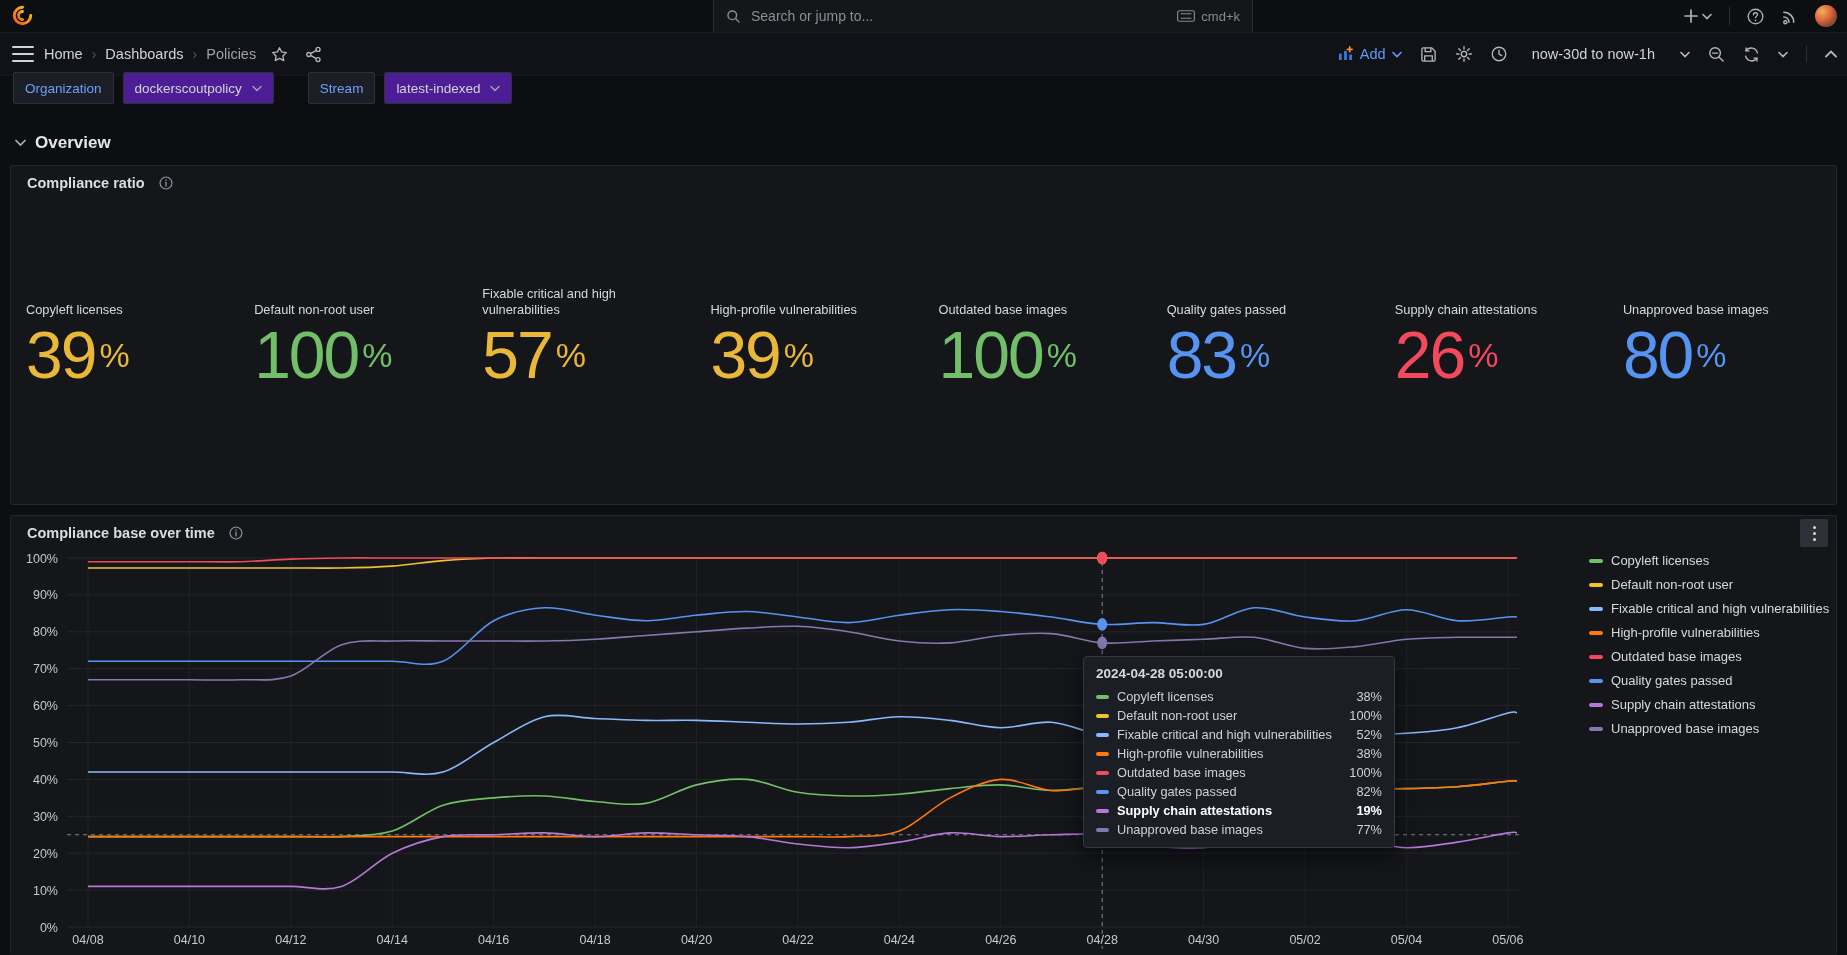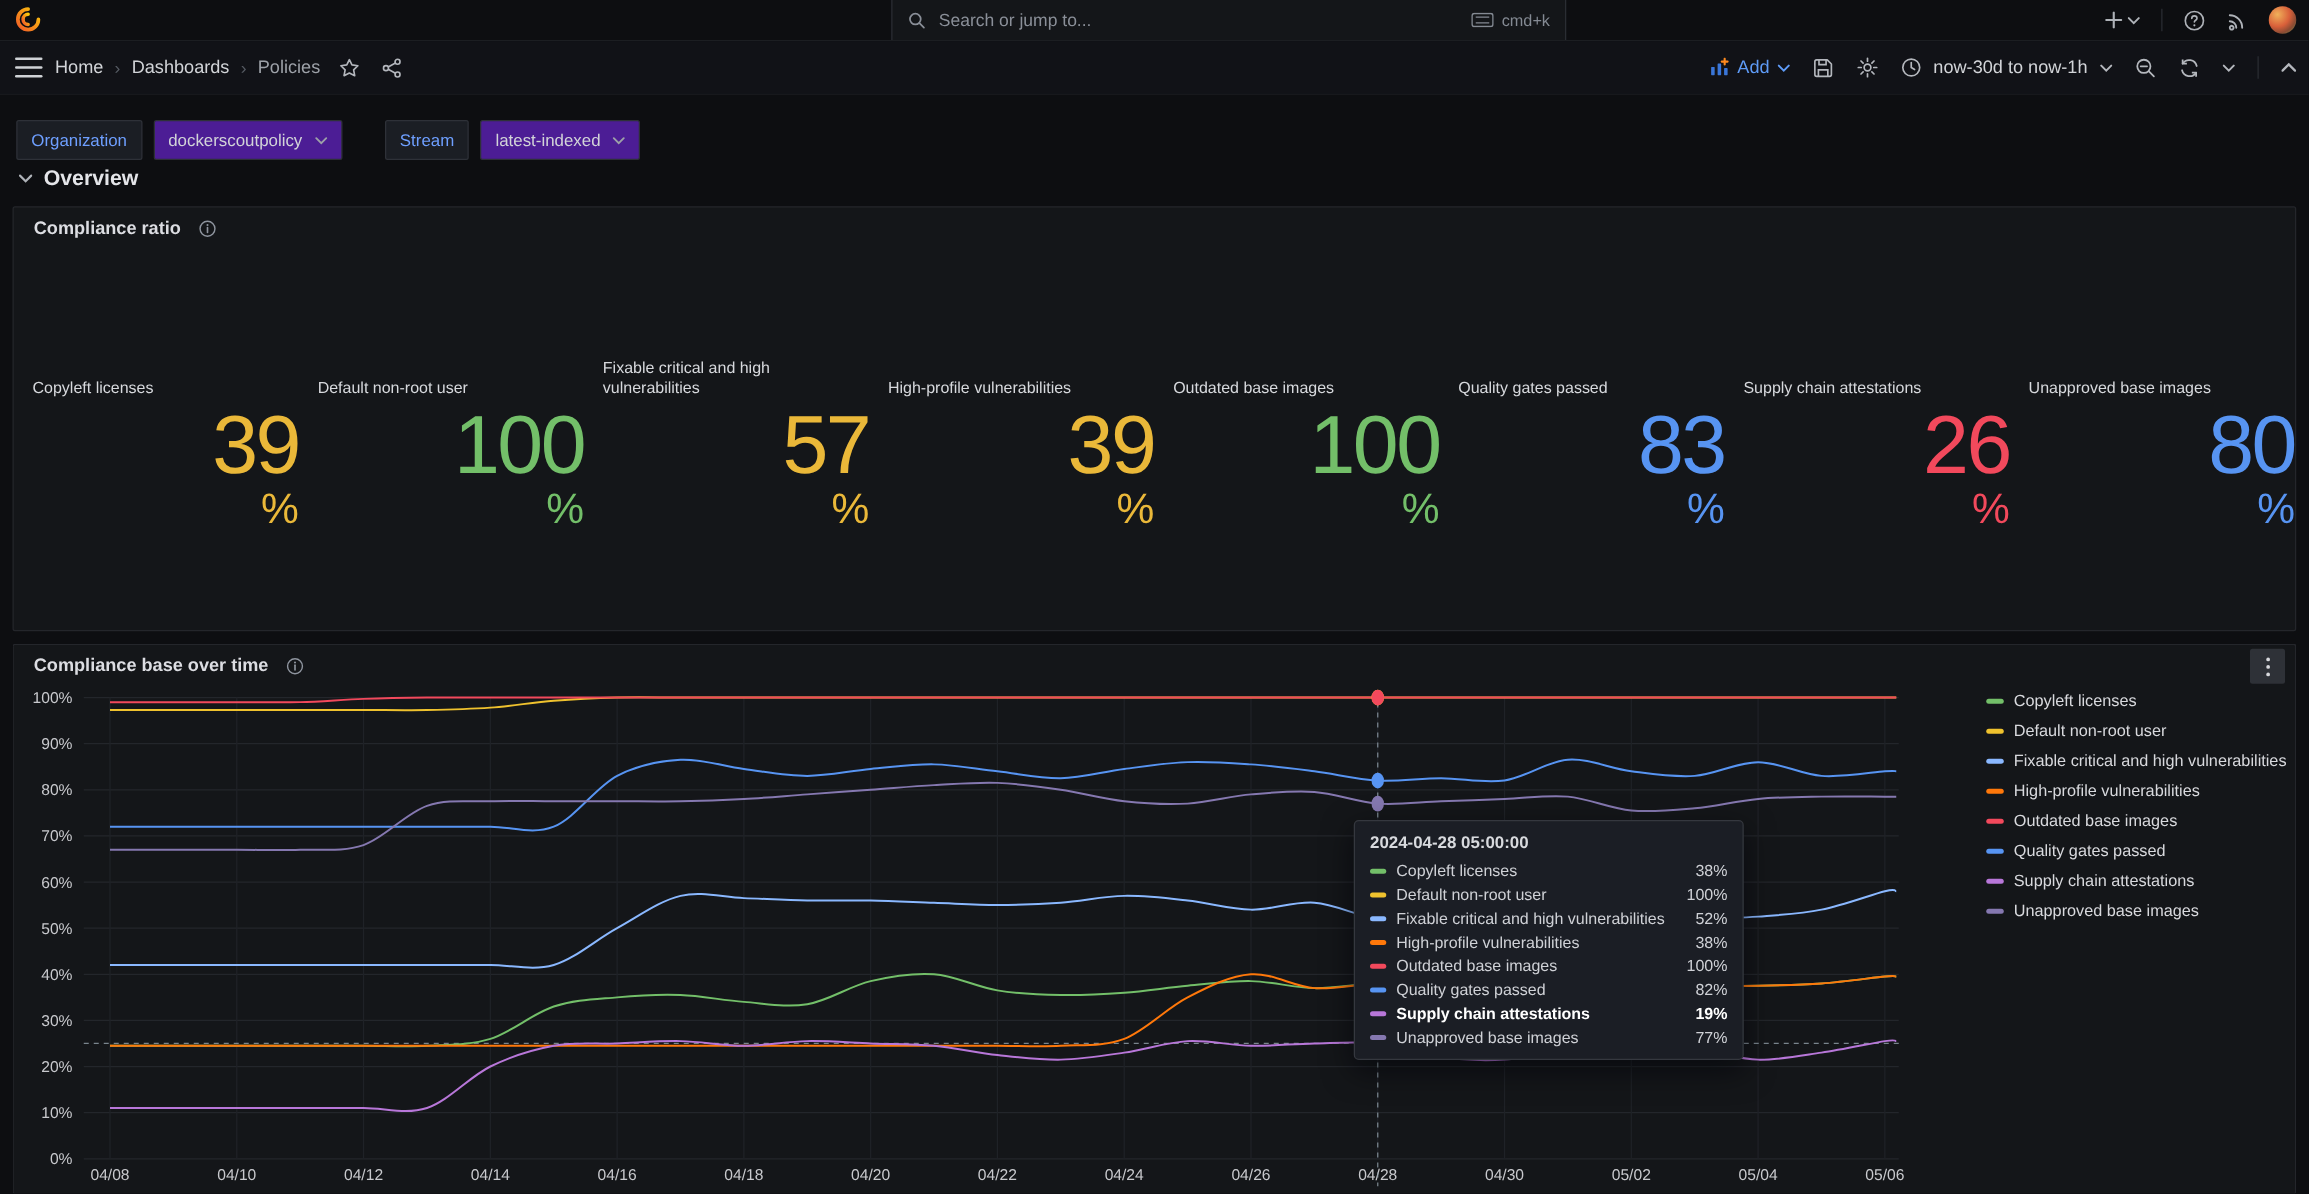"now-30d to now-1h" .timepick { gap: 10px -> 25px }
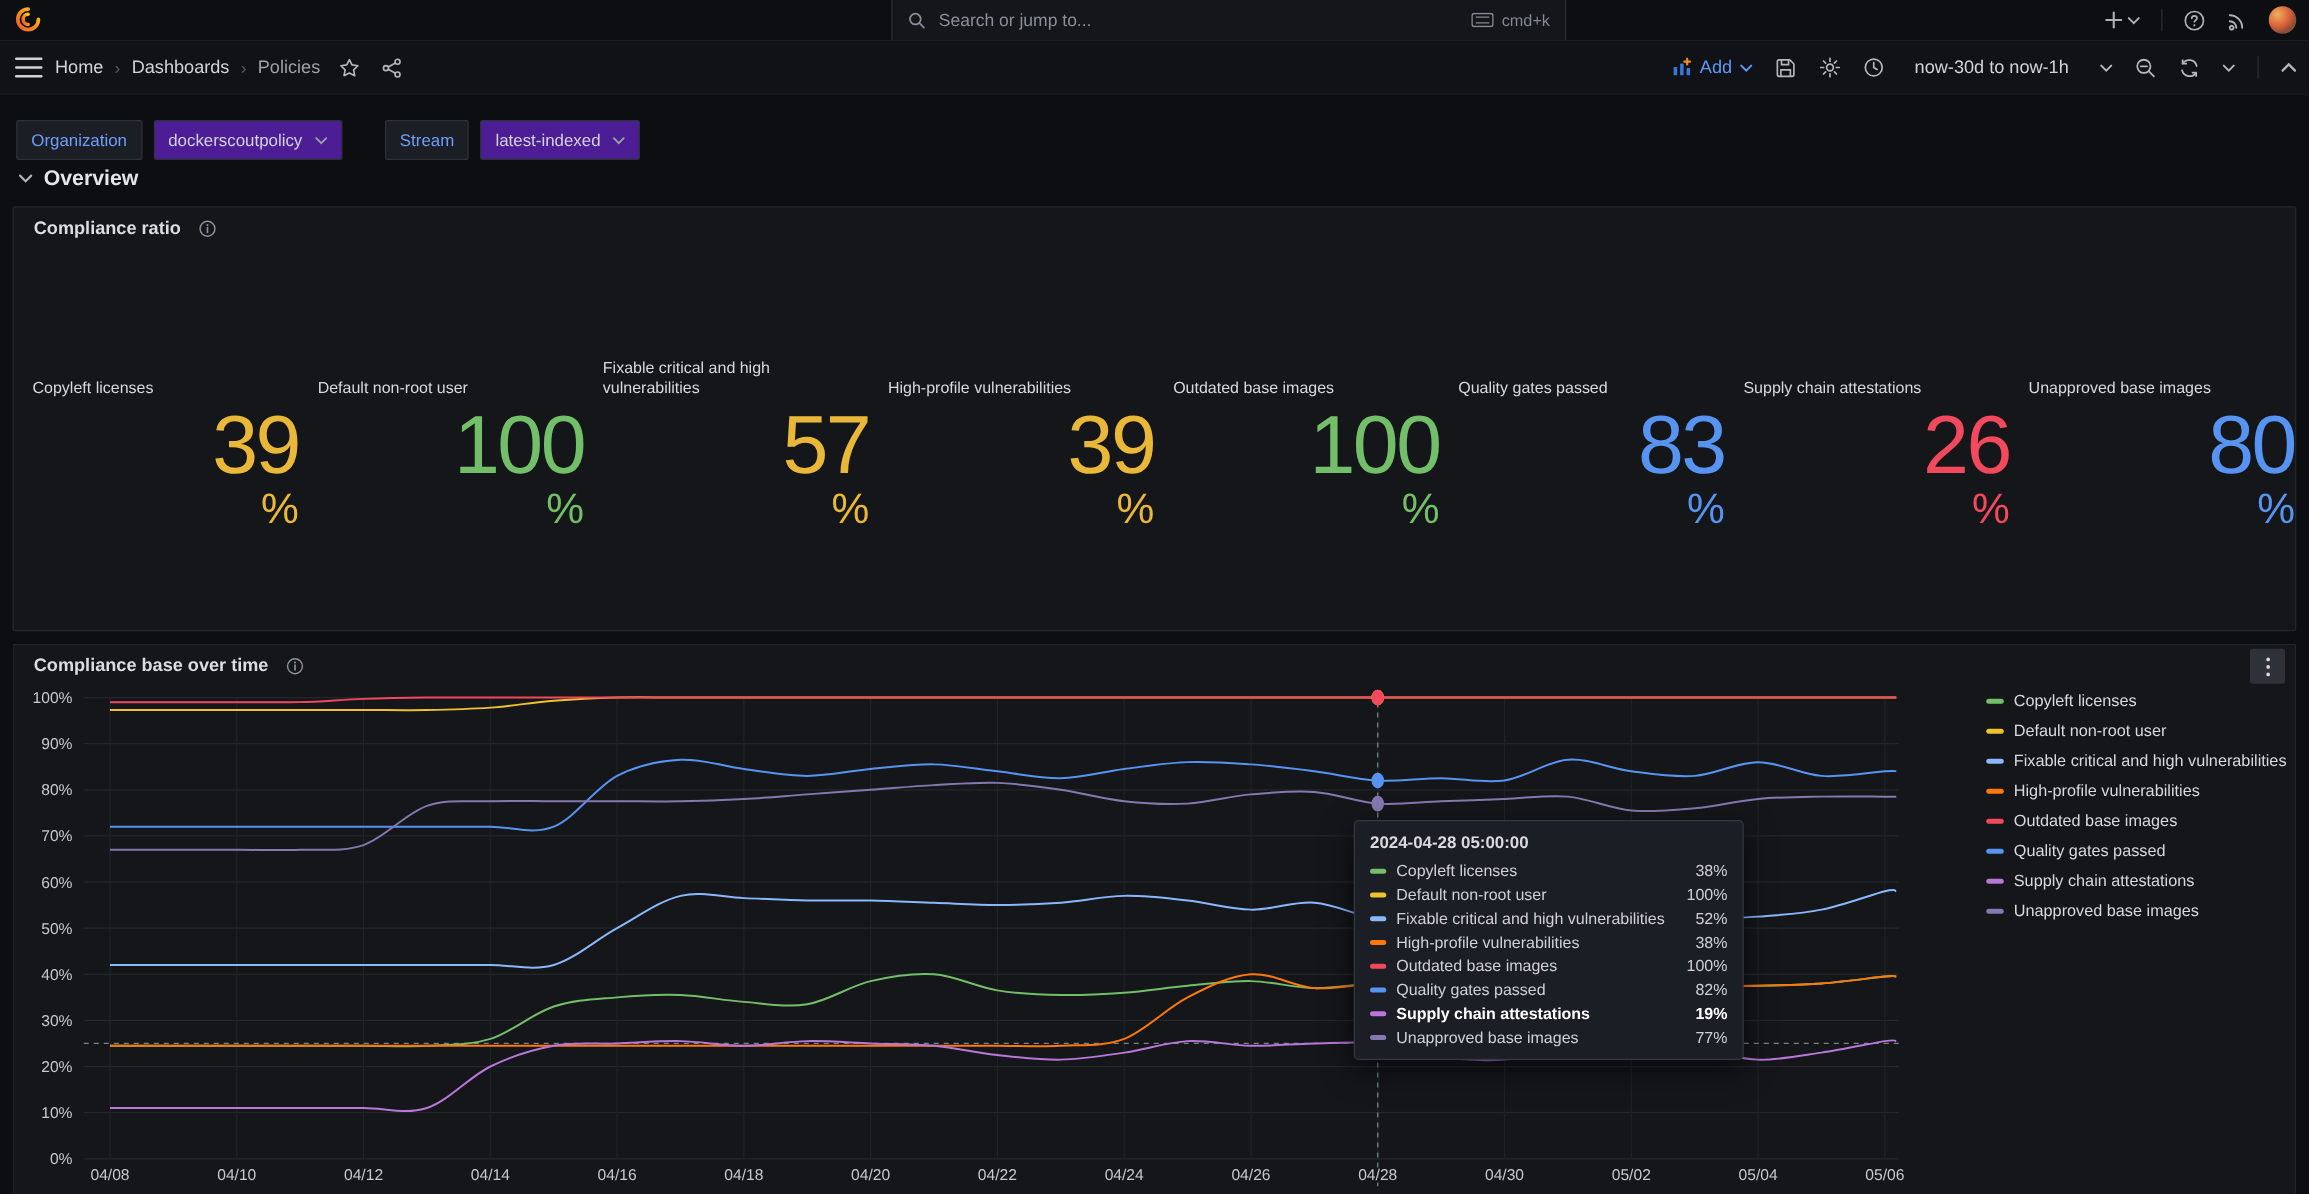"Organization" .filters { top: 96px -> 72px }
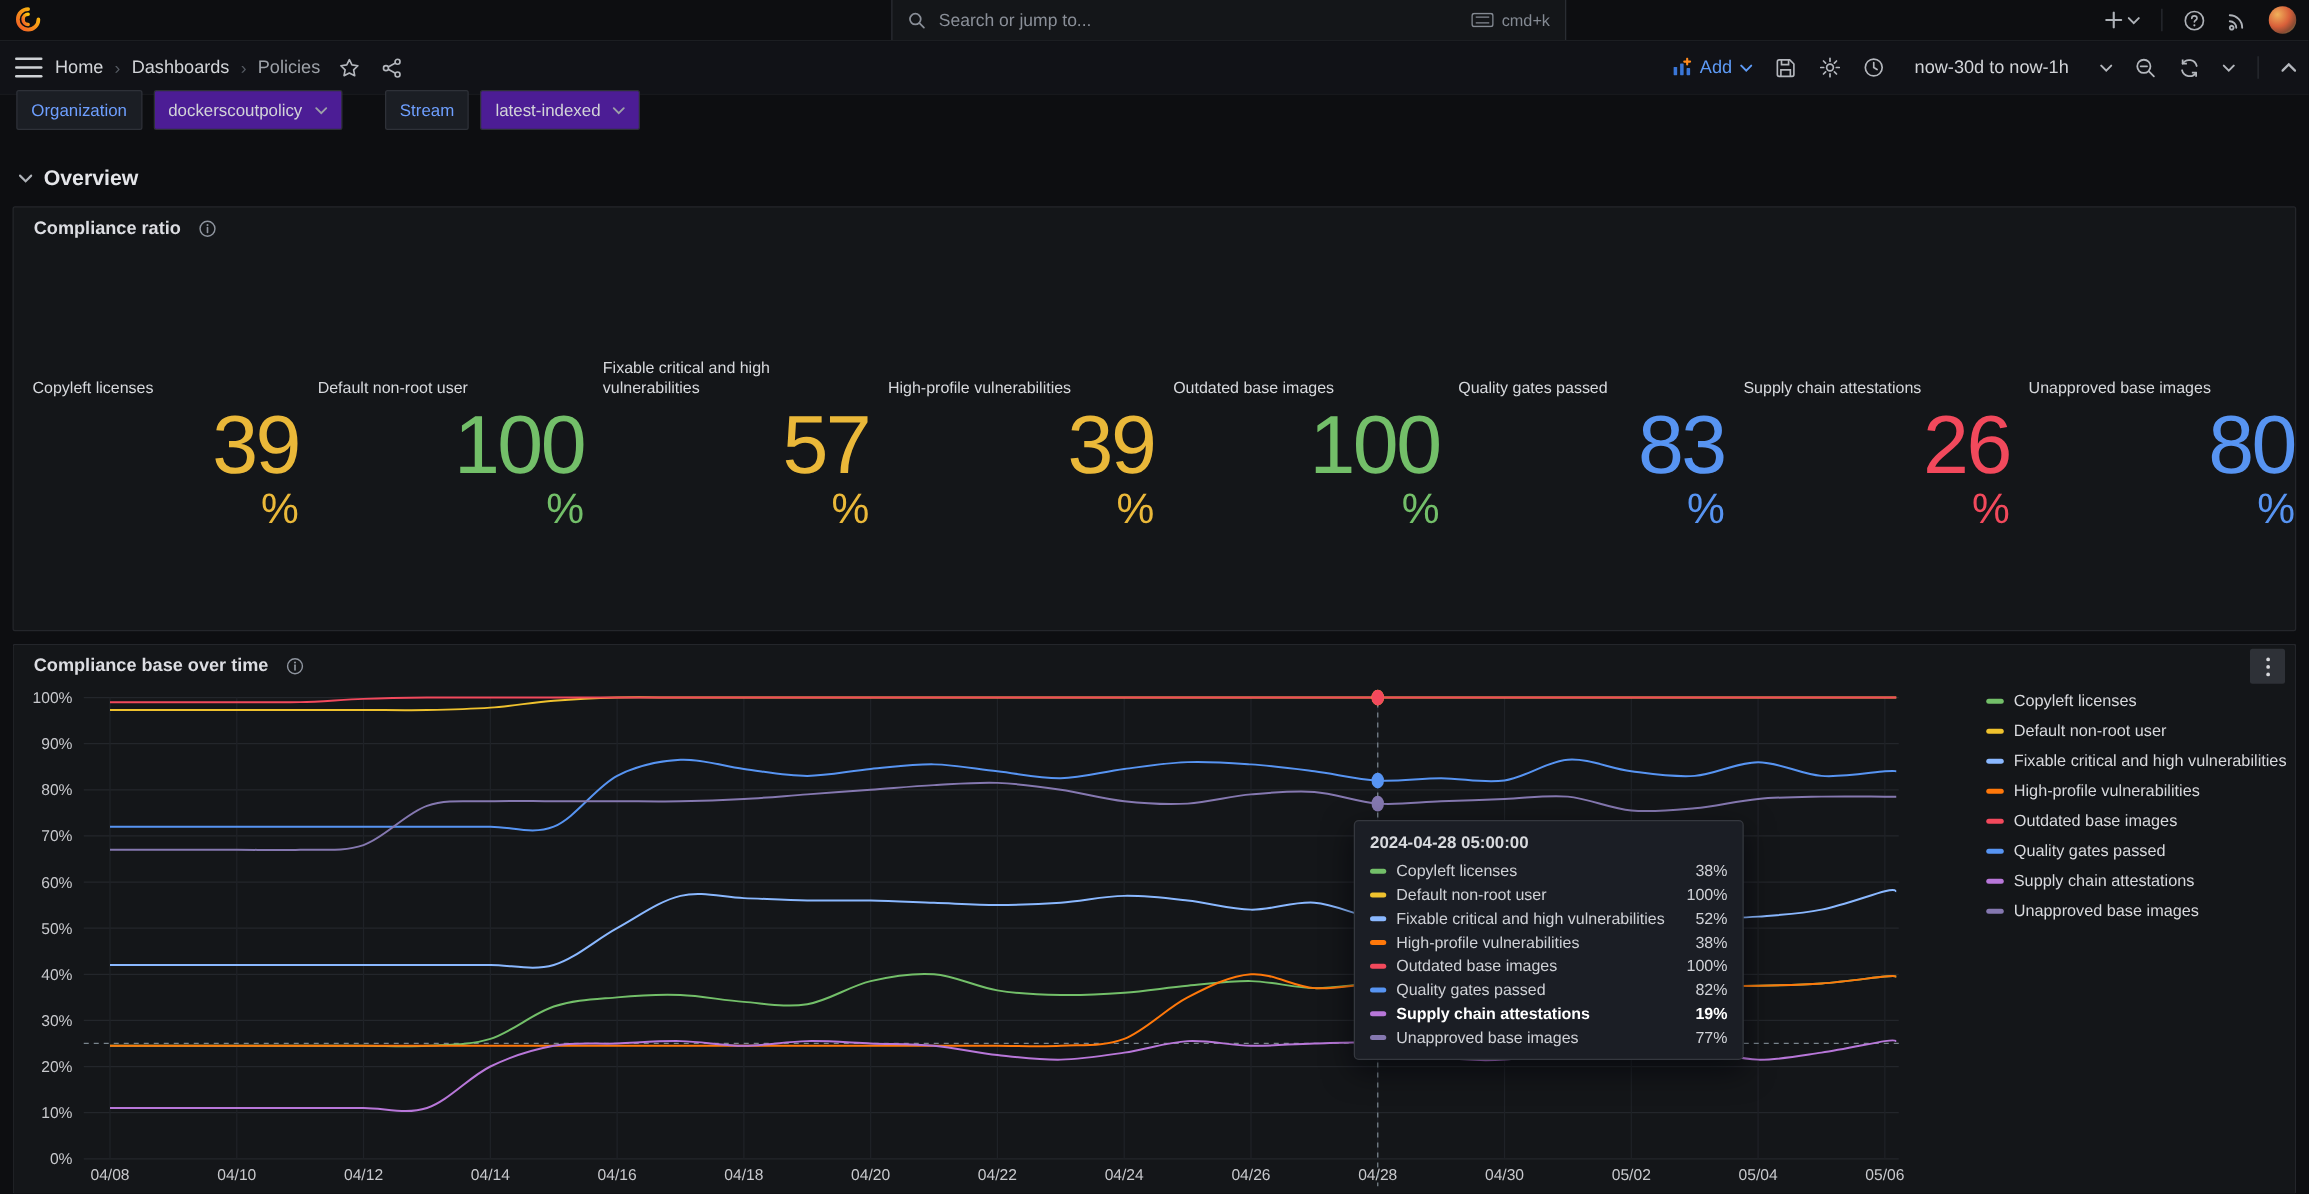"39" .stat .val { align-items: flex-end -> center; flex-direction: column -> none }
